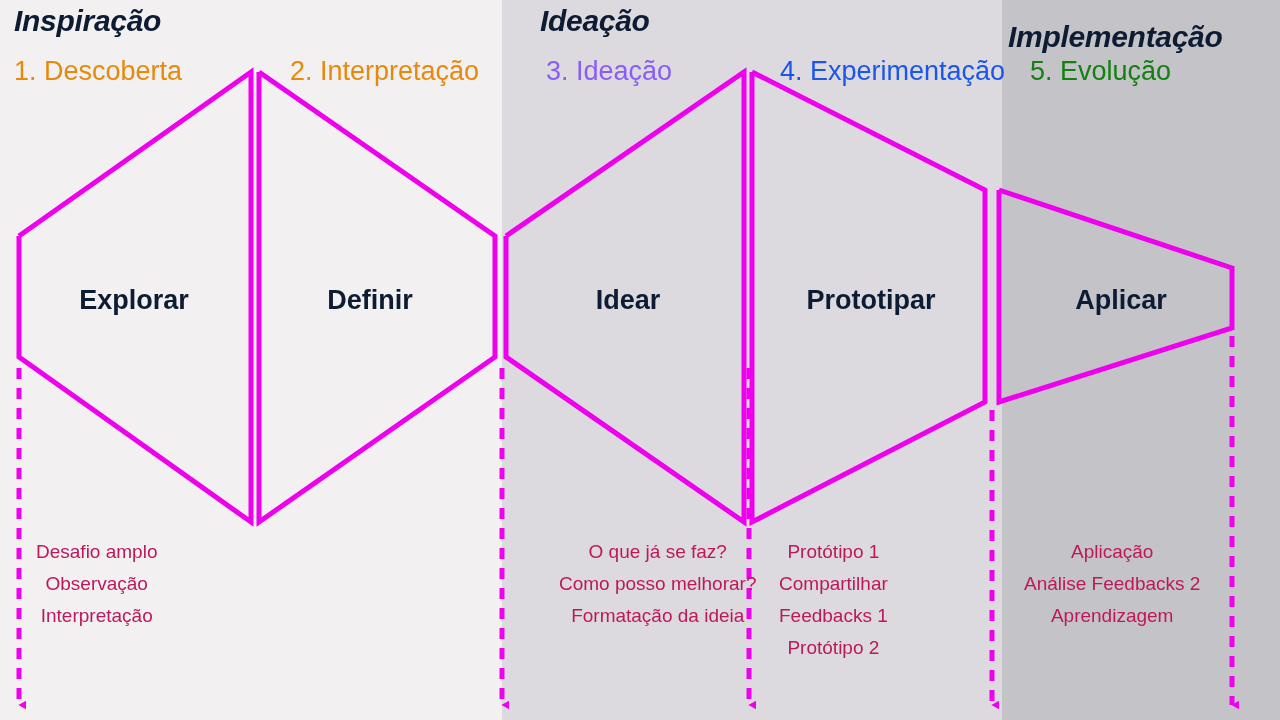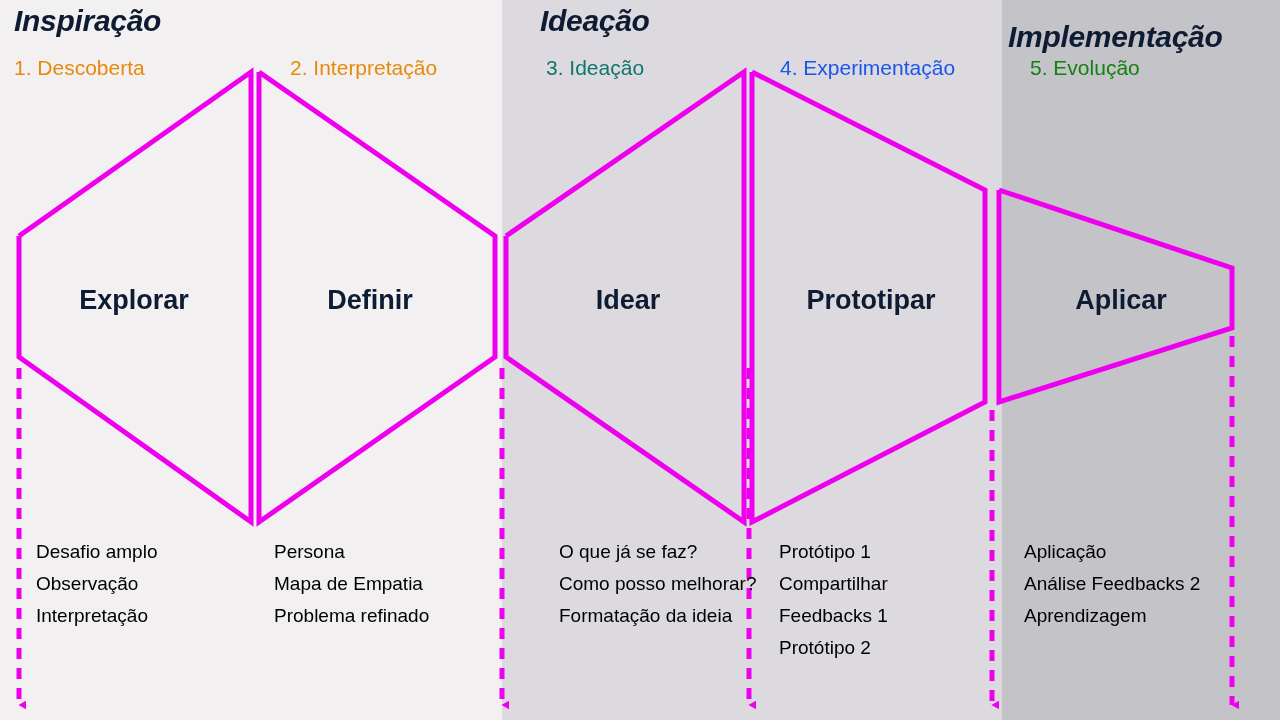"1. Descoberta" .step-label { font-size: 21px -> 27px }
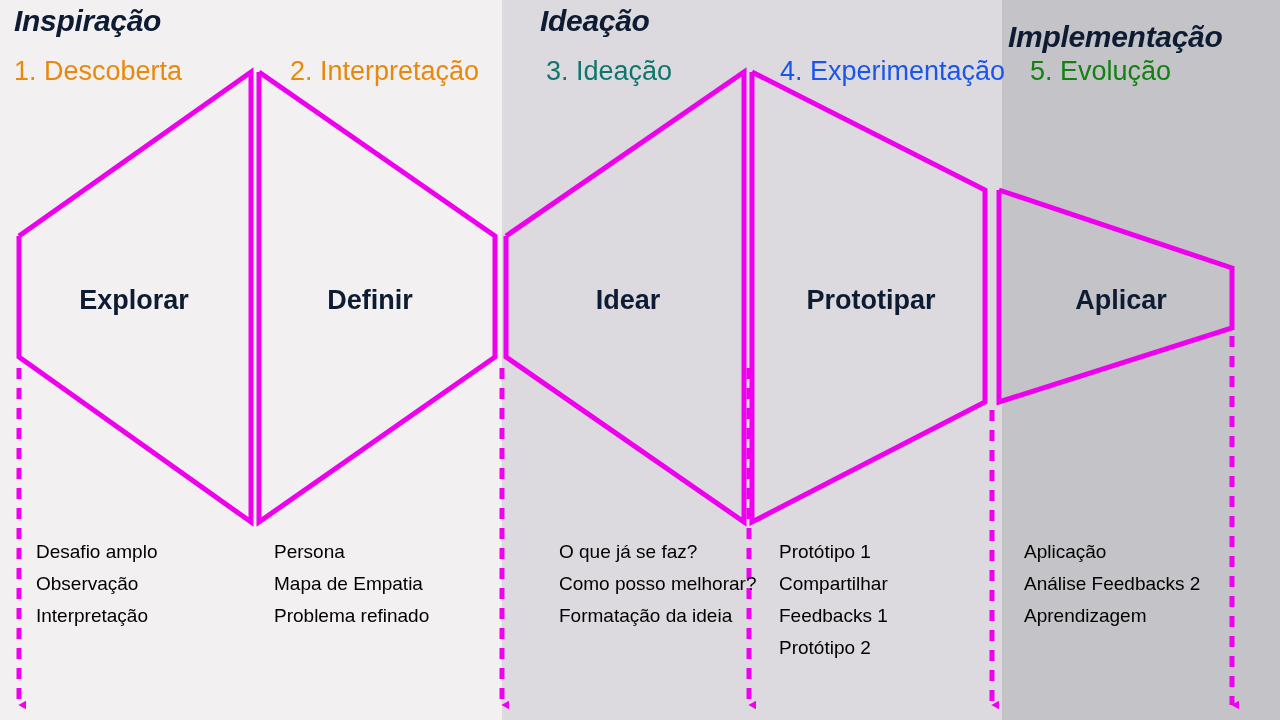"3. Ideação" #step-3 { color: #0f766e -> #8b5cf6 }
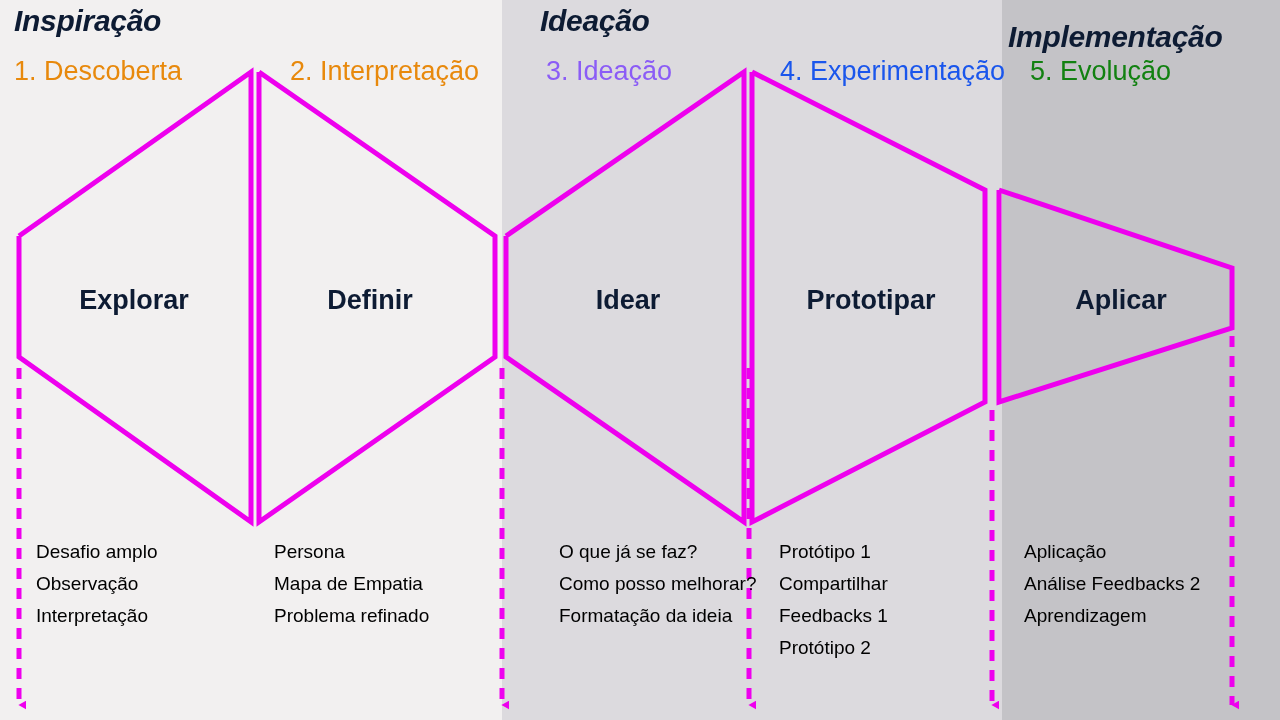"Desafio amplo" .outcome-item { color: #000000 -> #be185d; text-align: none -> center }
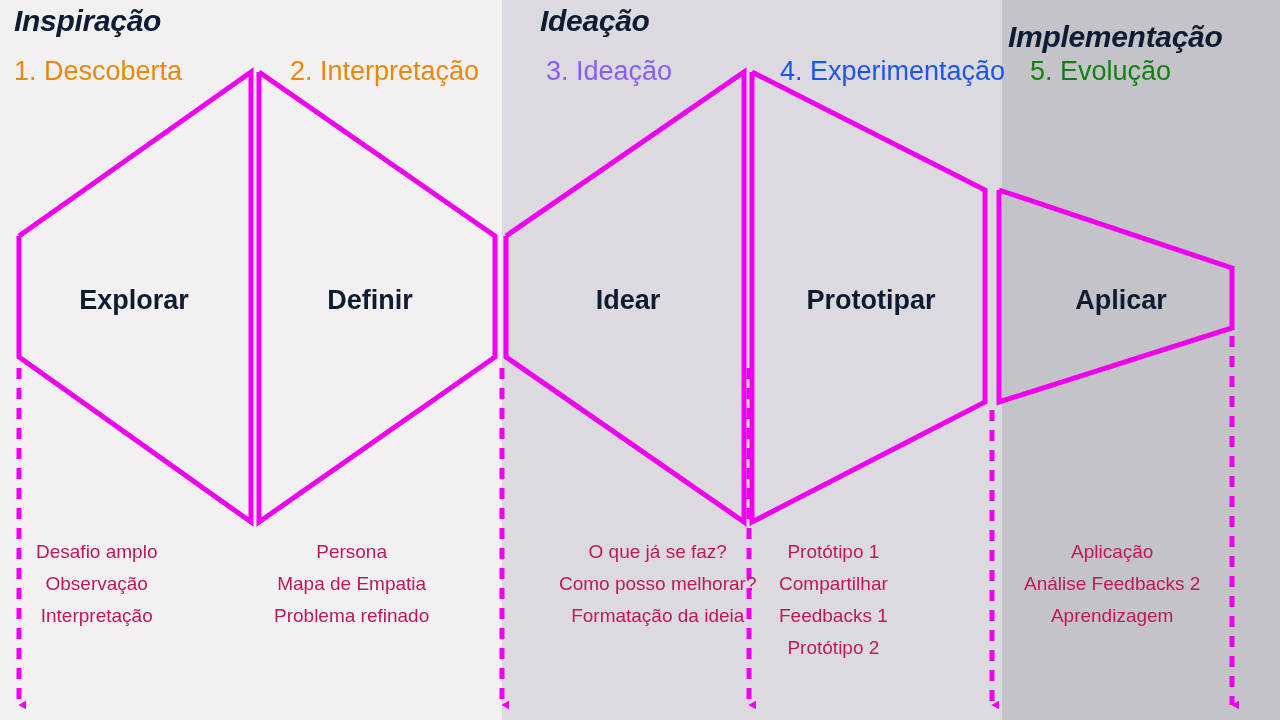"Persona" div.outcome-list { html: <div> <div>Persona</div> <div>Mapa de Empatia</div> <div>Problema refinado</div> </div> -> none }
